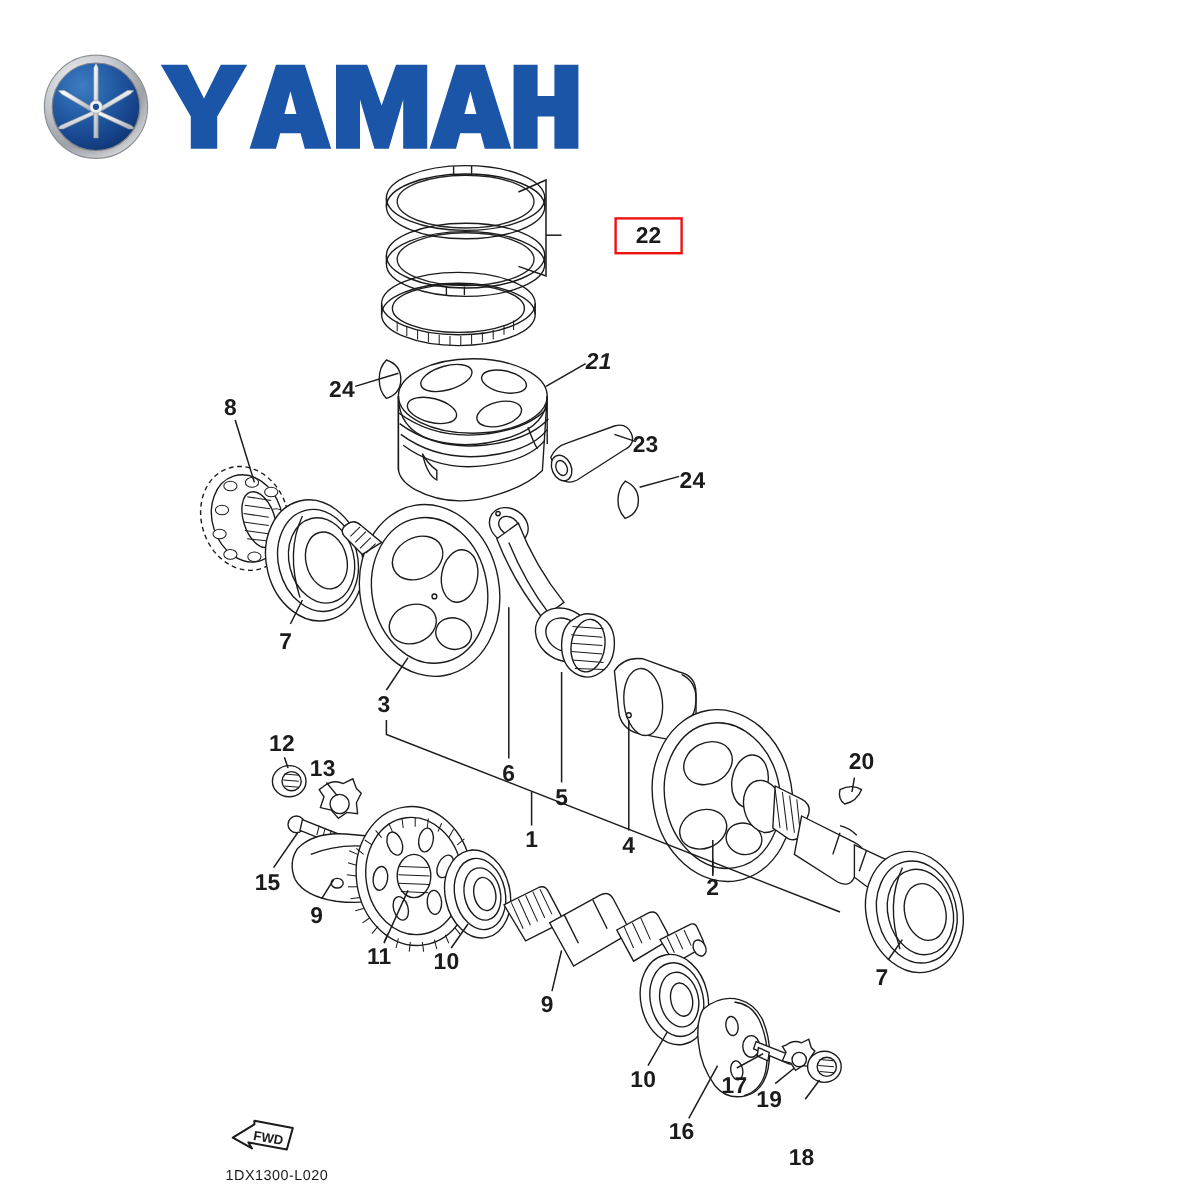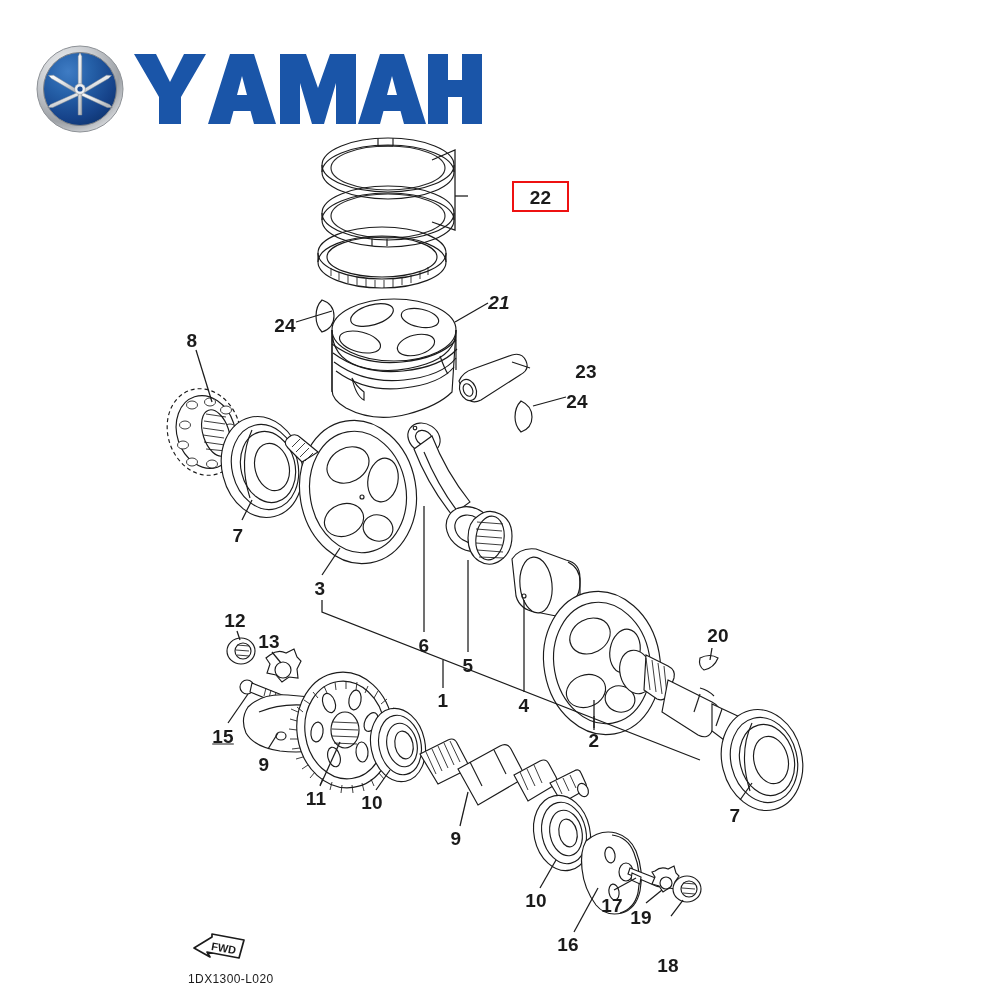"23" span.plabel { margin-left: 48px -> none }
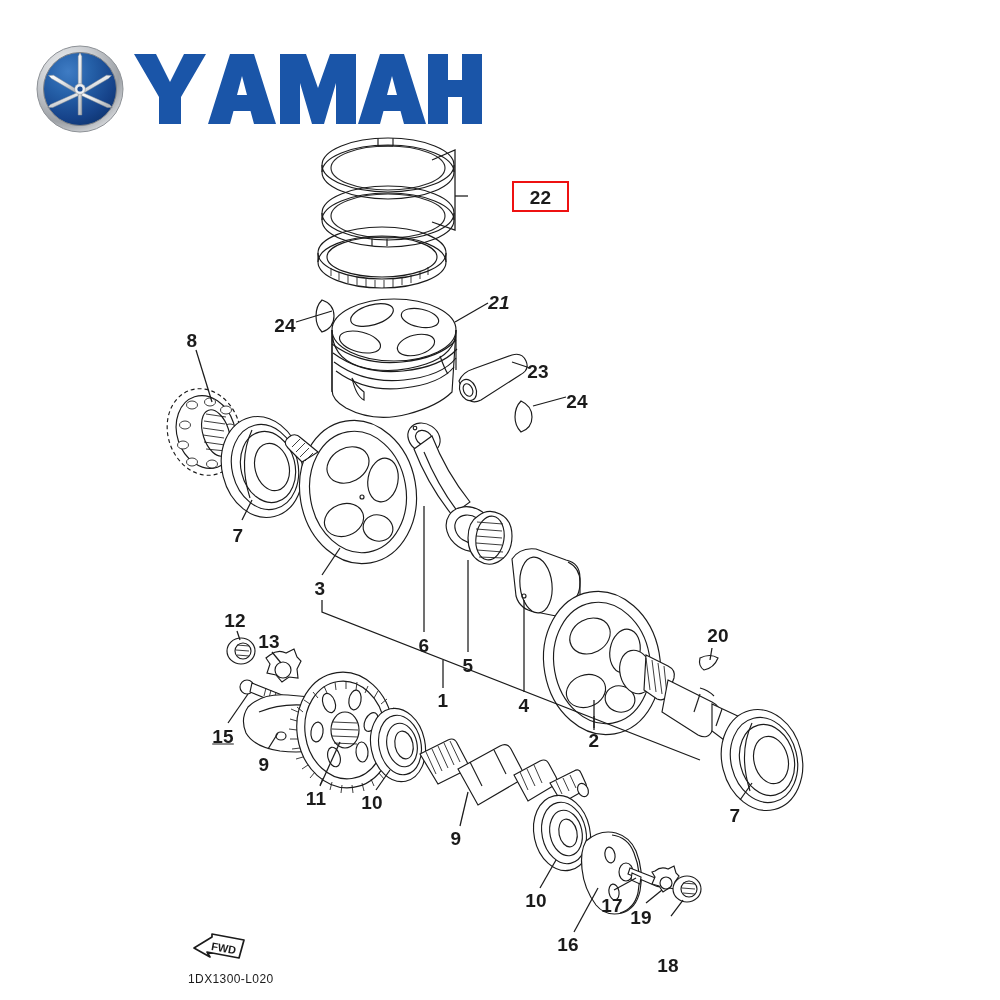"15" span.plabel { text-decoration: underline -> none }
